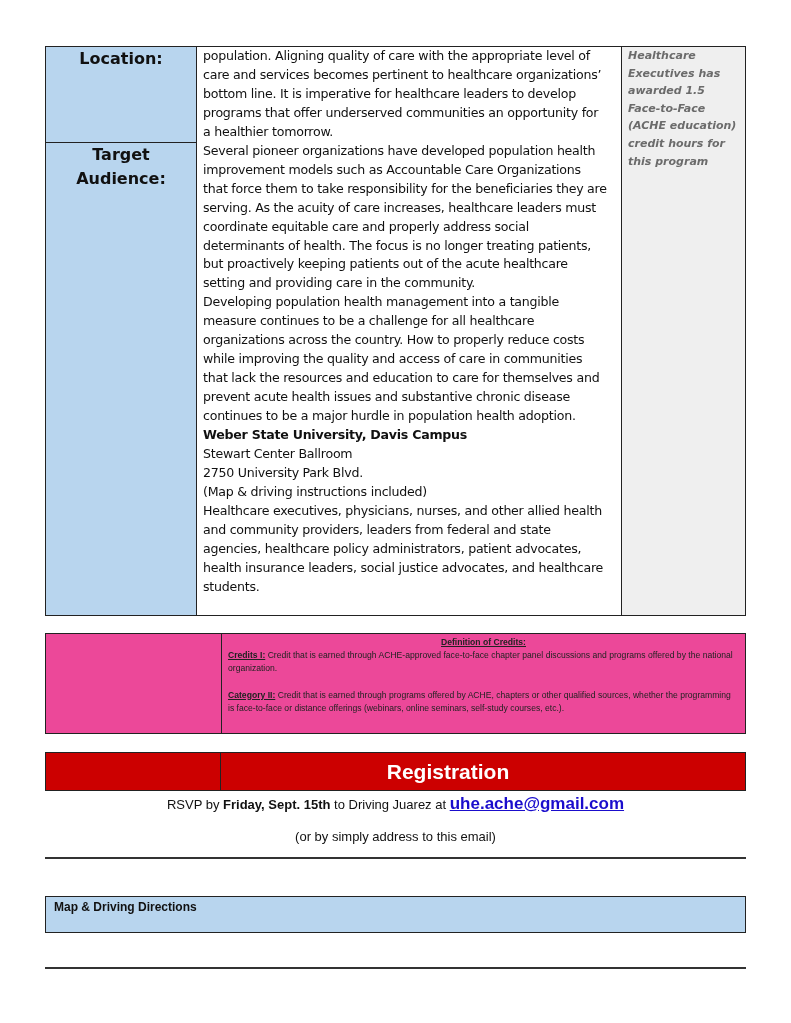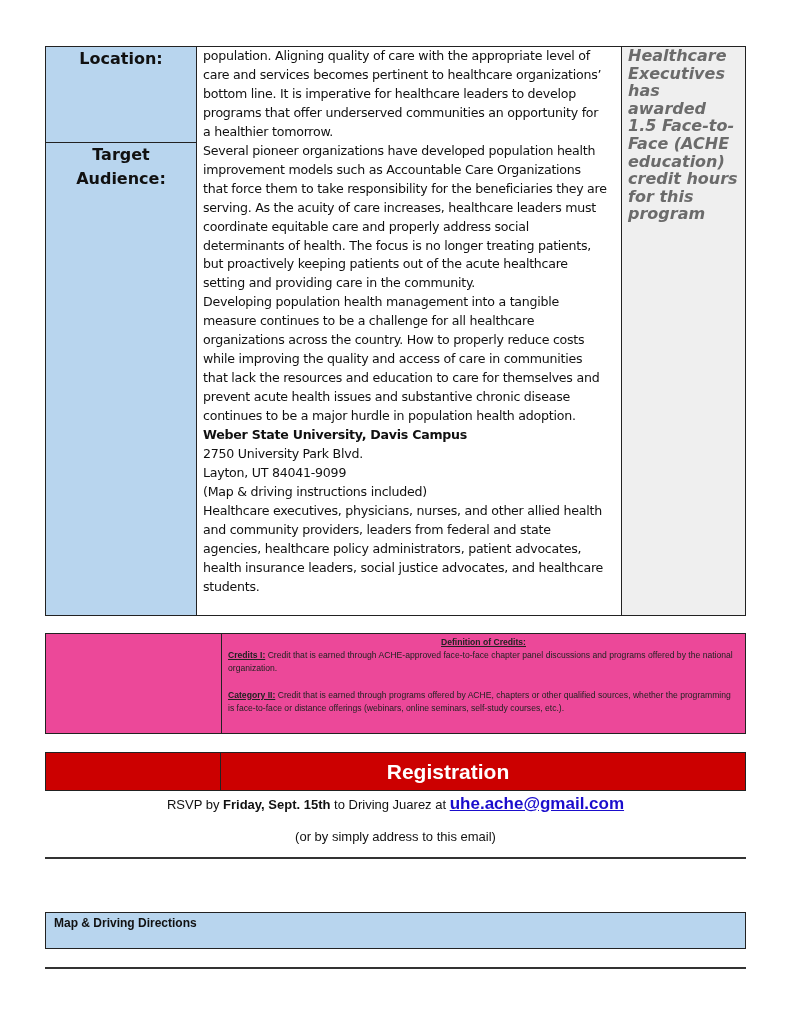"Healthcare Executives has awarded 1.5" .note-cell { font-size: 16px -> 11px }
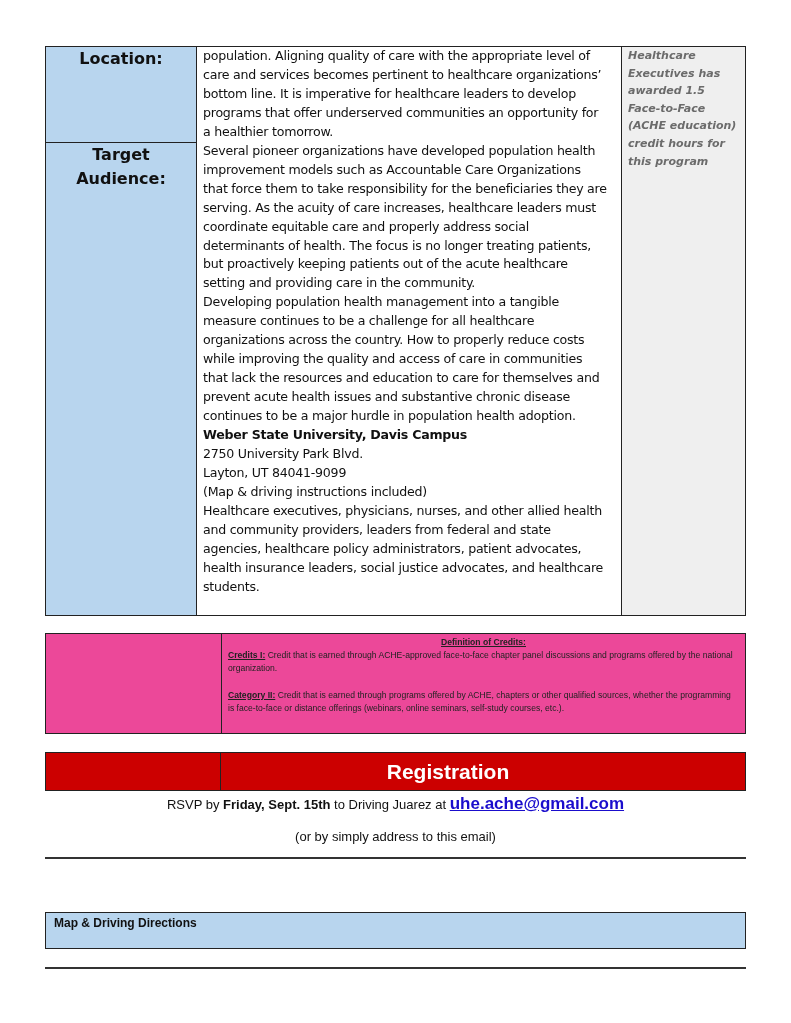"Stewart Center Ballroom" p { html: none -> <p>Stewart Center Ballroom</p> }
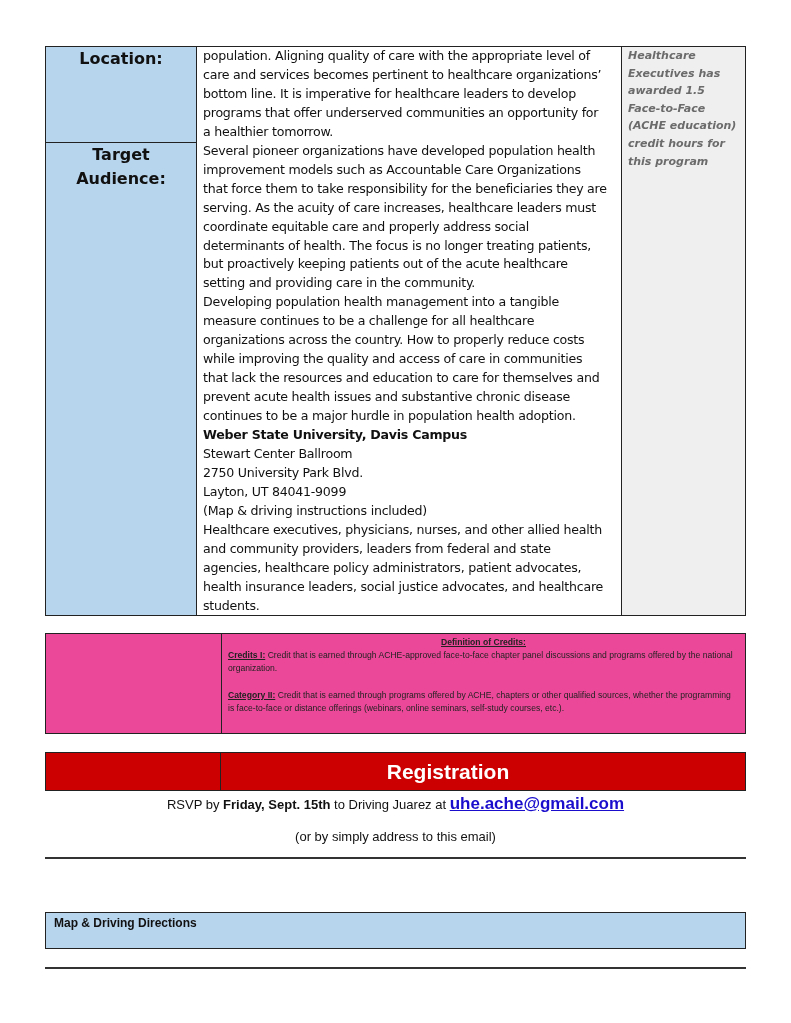"Layton, UT 84041-9099" p { html: <p>Layton, UT 84041-9099</p> -> none }
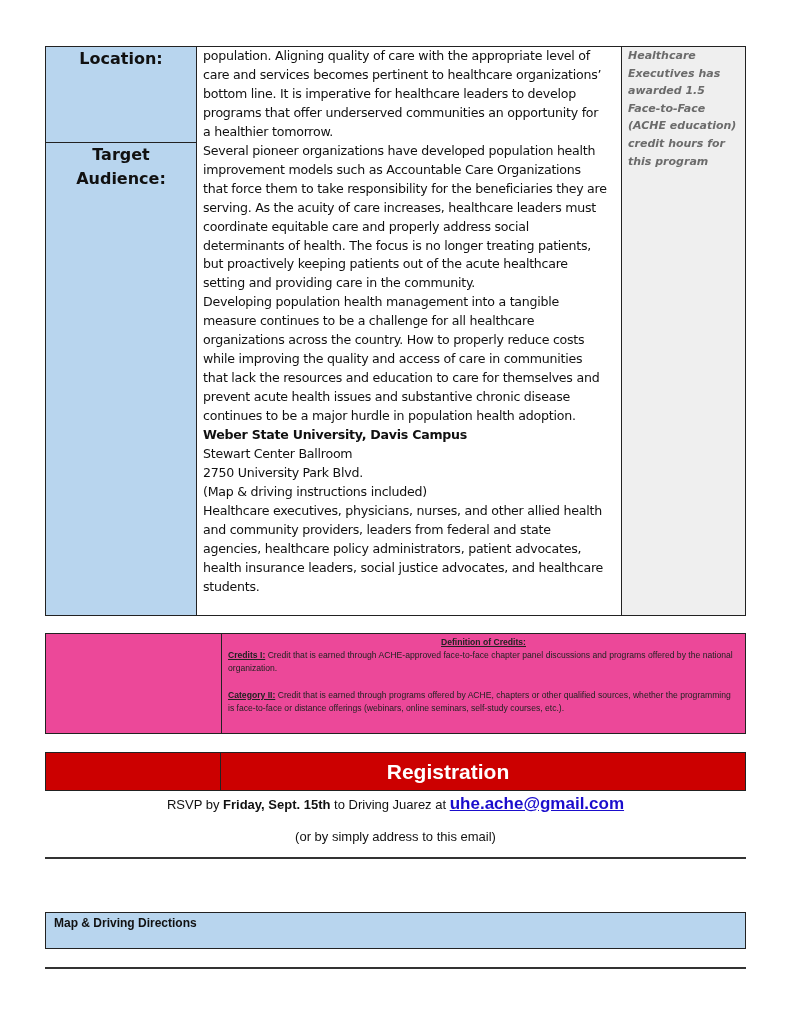"Map & Driving Directions" .map-box { margin-top: 16px -> none }
